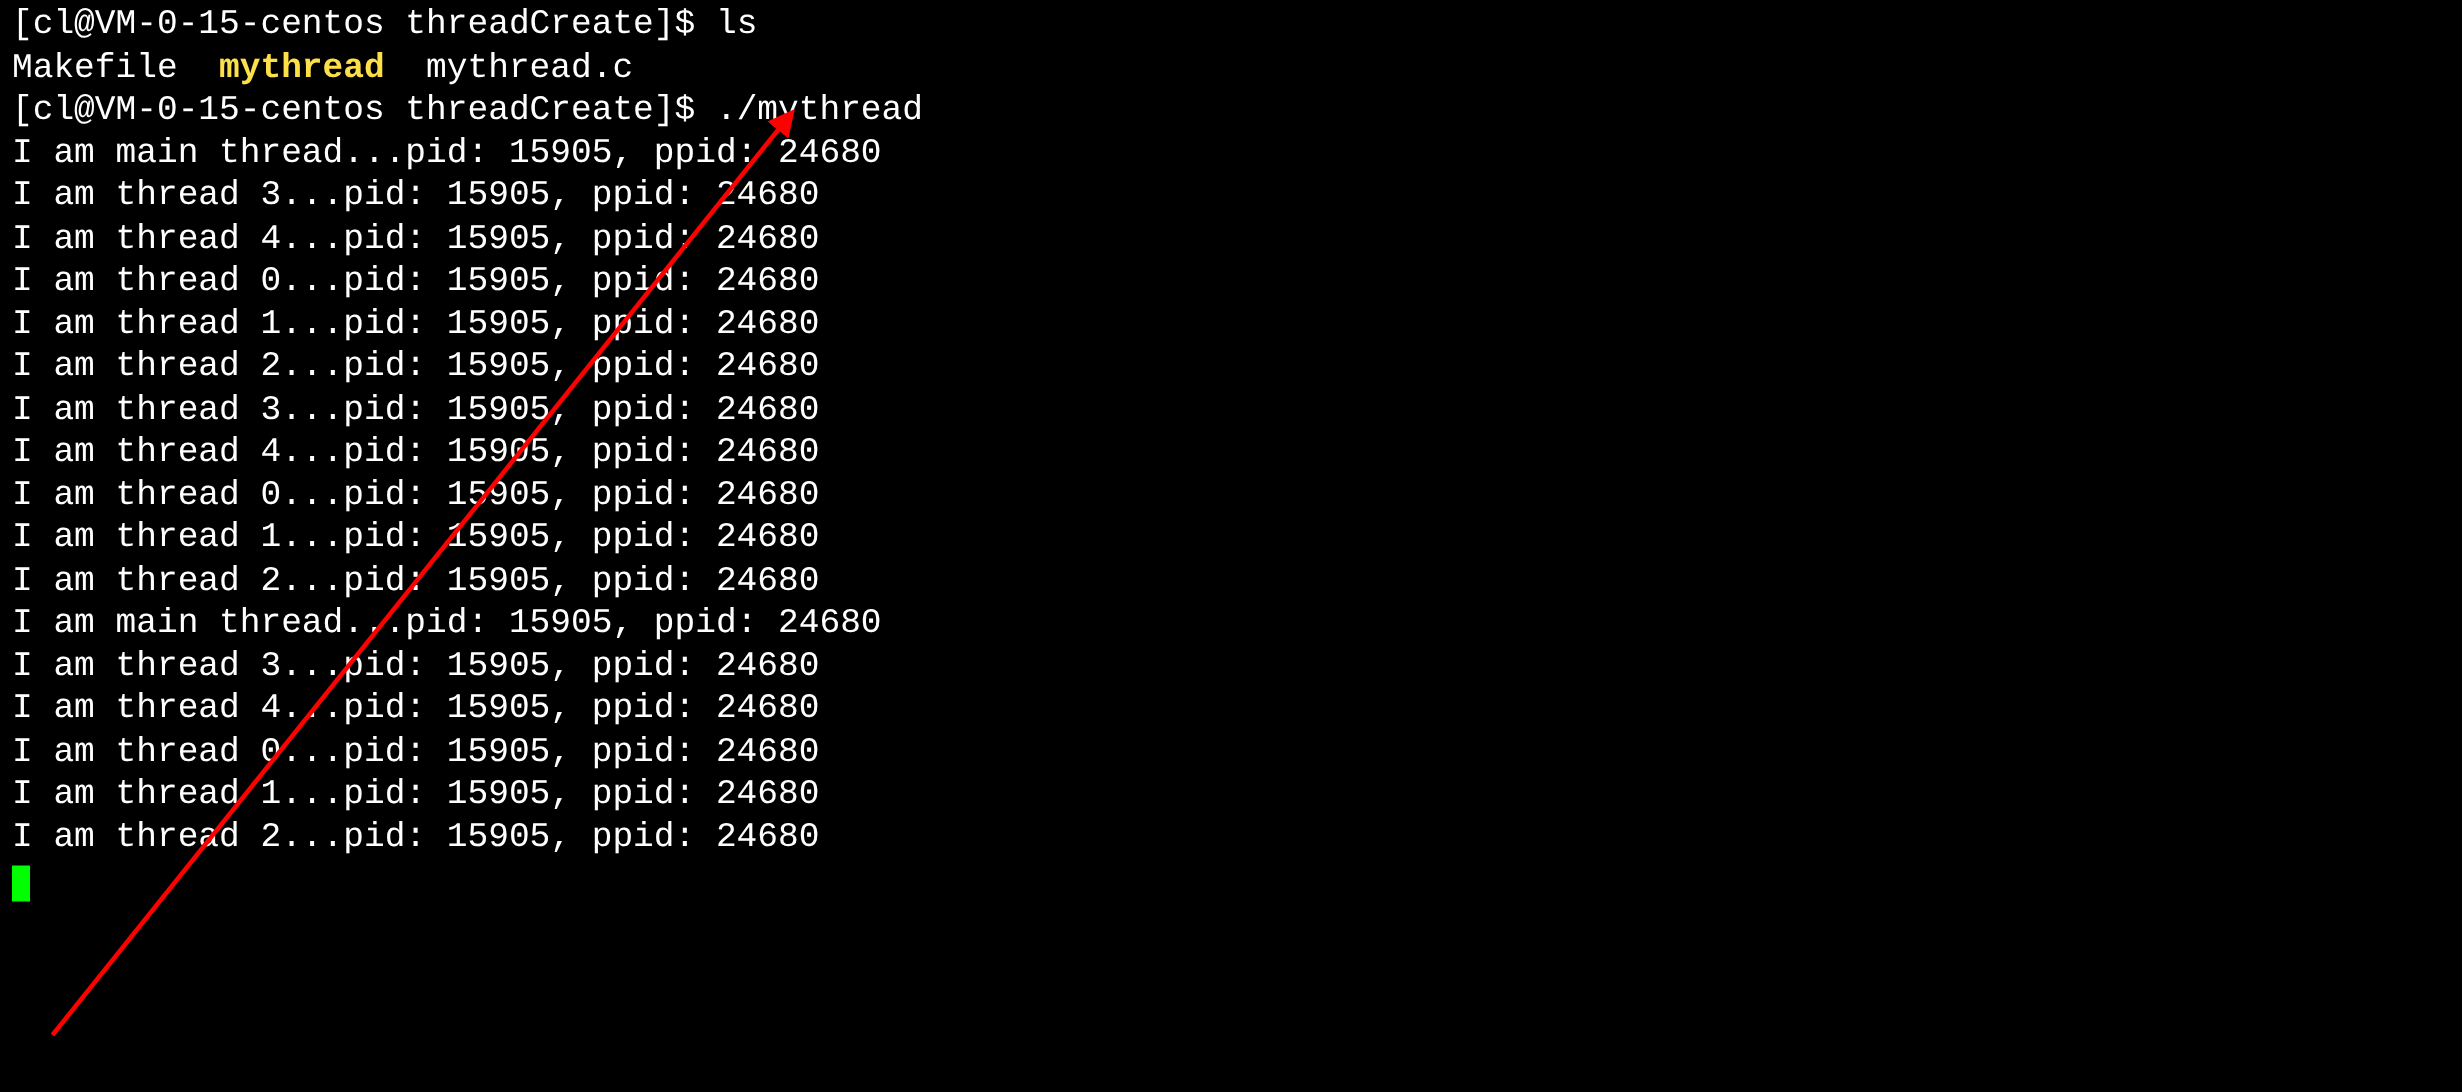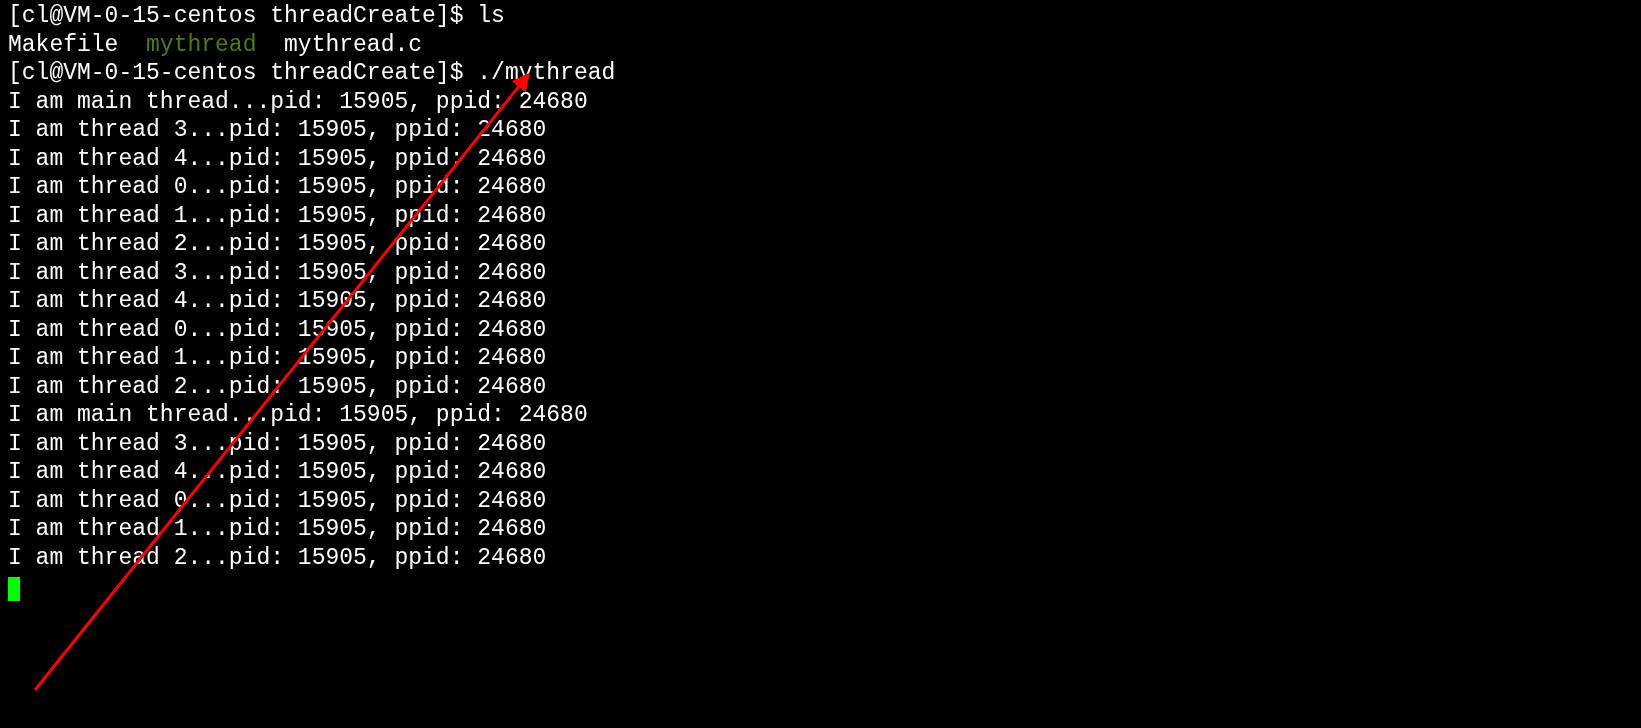"mythread" .green { color: #4d7c0f -> #fde047; font-weight: normal -> bold }
